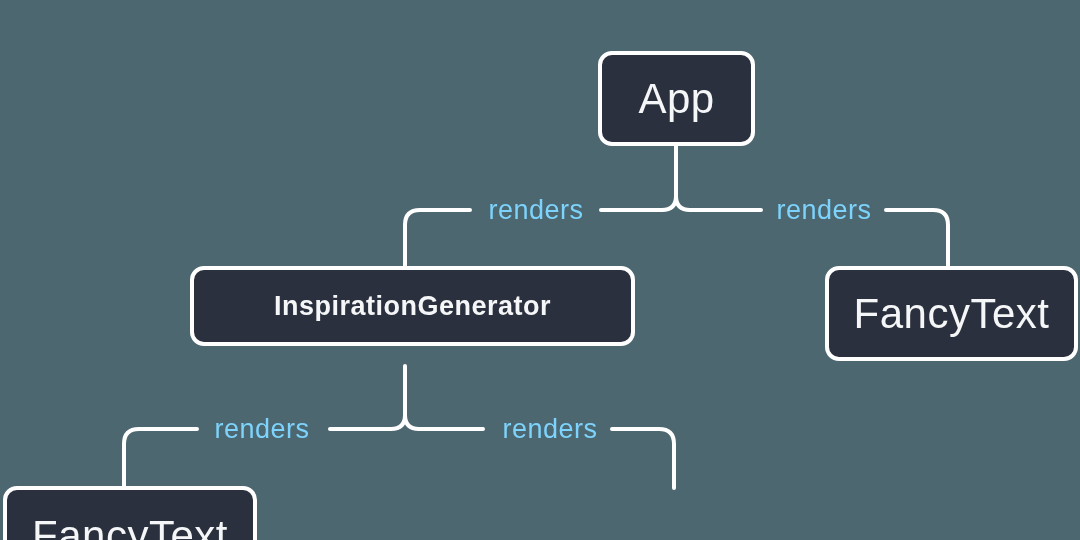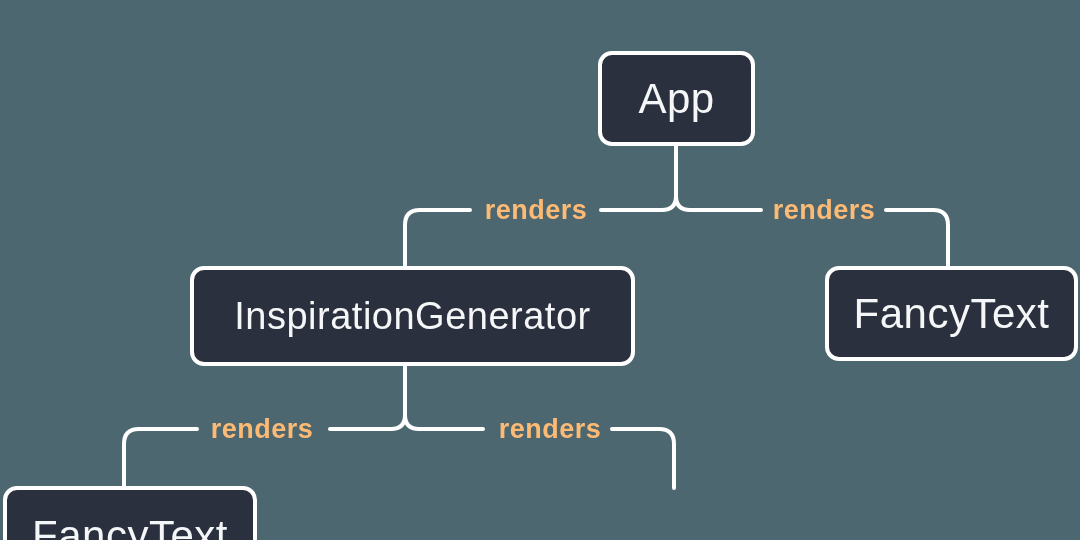"renders" .edge-label { color: #fdba74 -> #7dd3fc; font-weight: 700 -> 400 }
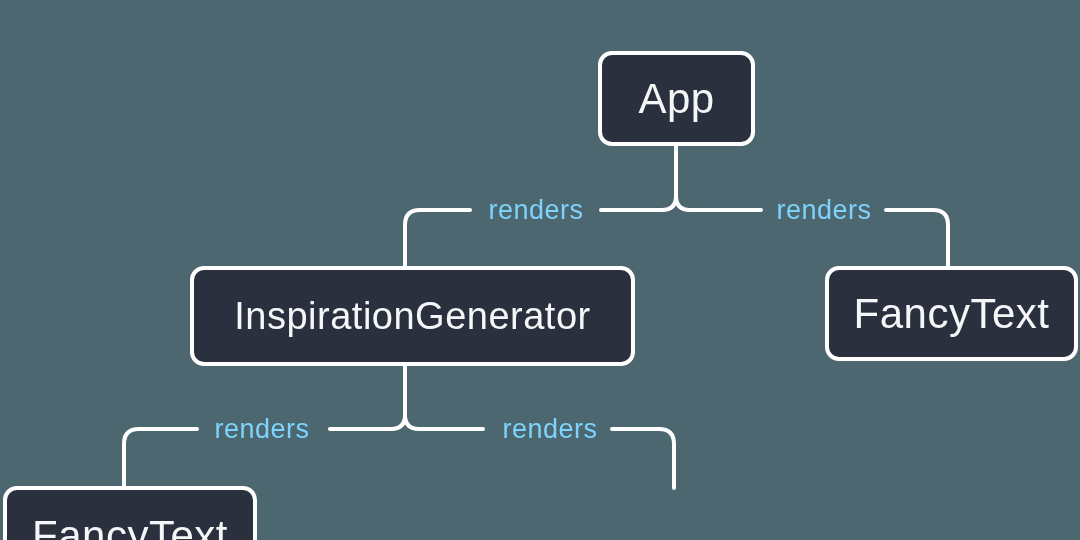"InspirationGenerator" .node-inspiration { font-size: 38px -> 27px; font-weight: none -> bold; height: 100px -> 80px }
